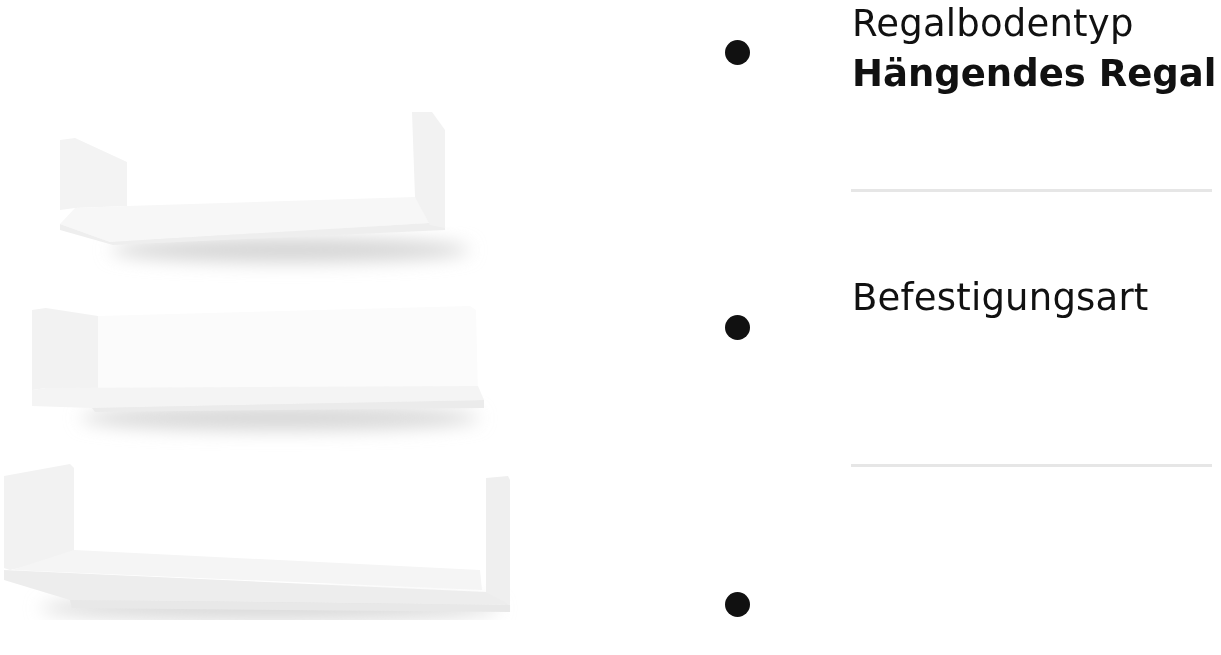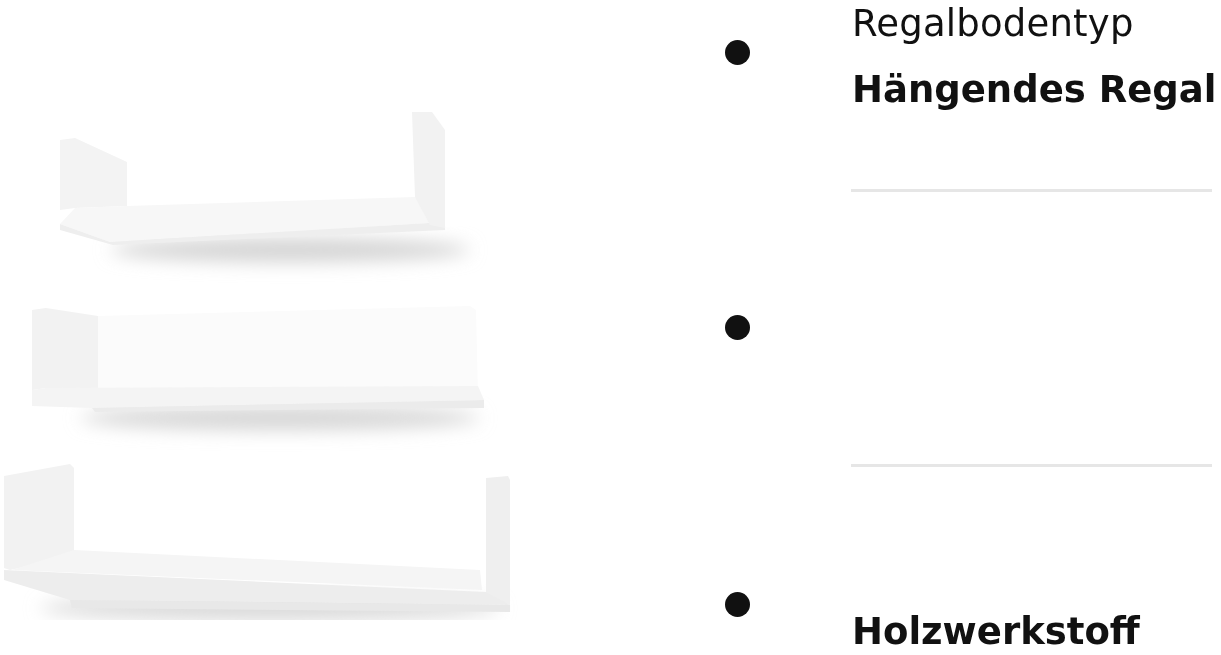"Hängendes Regal" div.value { top: 68px -> 52px }
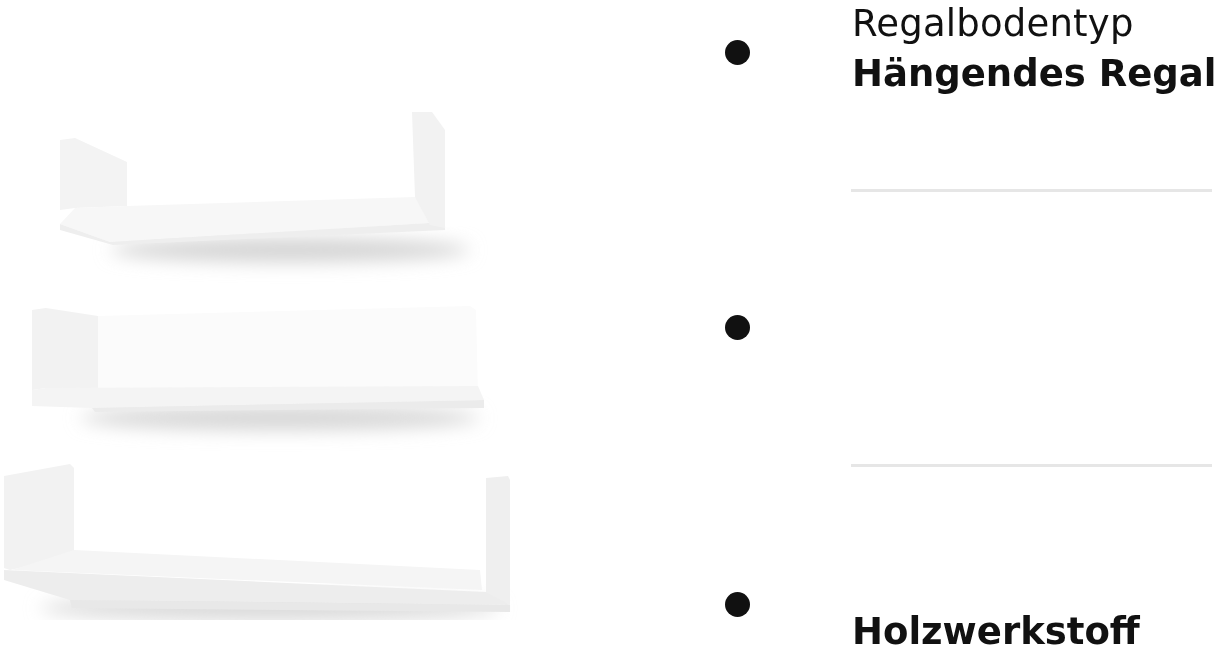"Befestigungsart" div.label { html: none -> <div>Befestigungsart</div> }
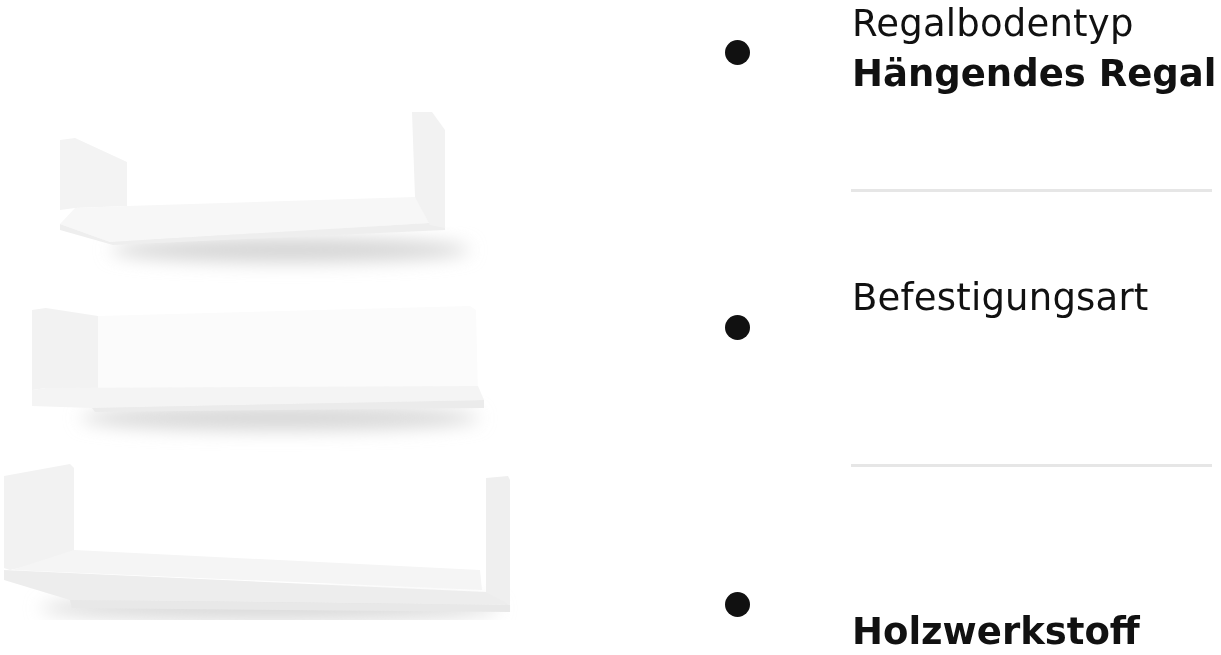"Holzwerkstoff" div.value { html: <div>Holzwerkstoff</div> -> none }
